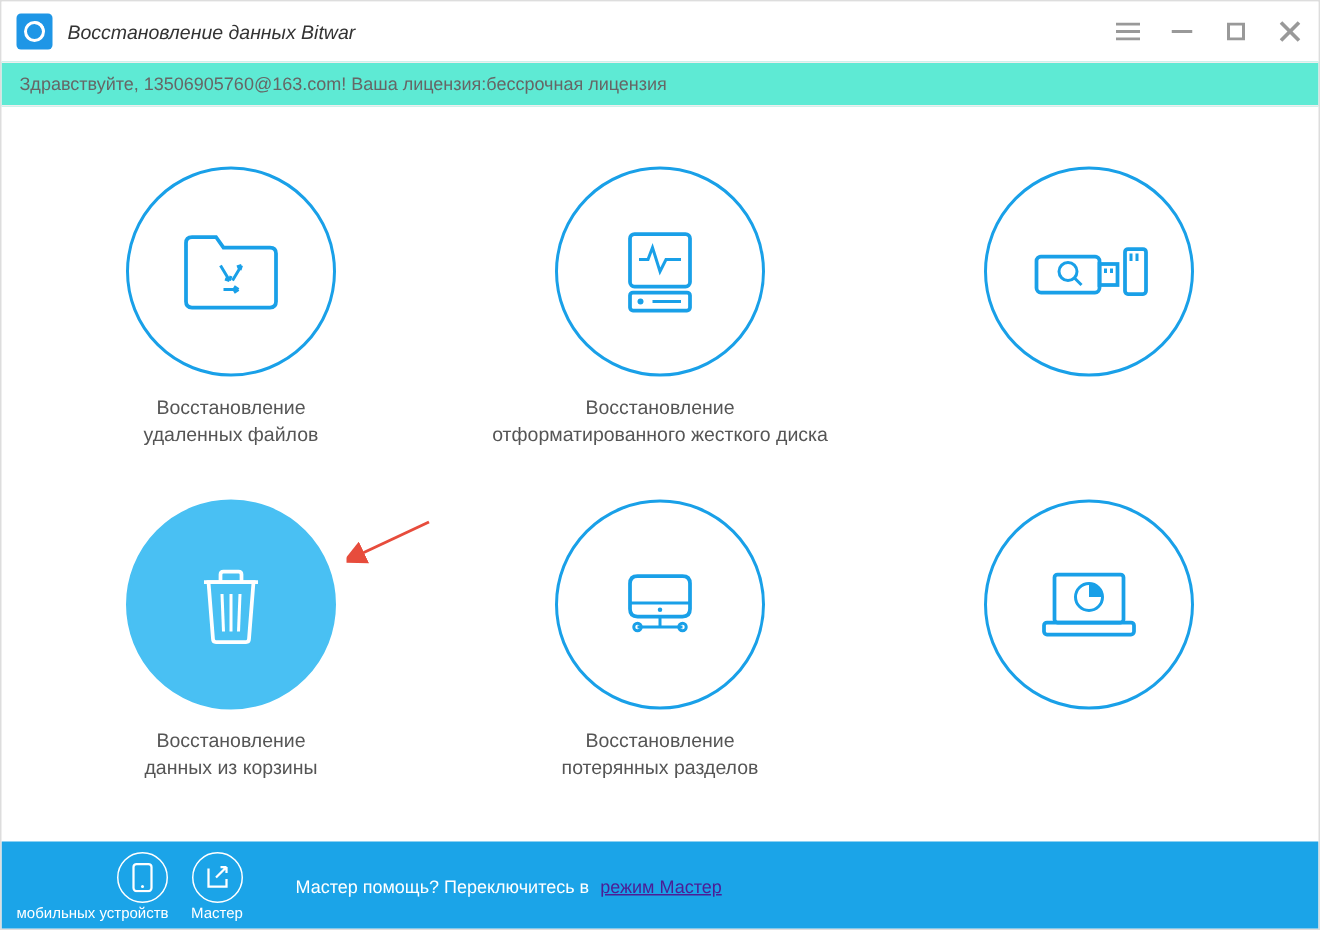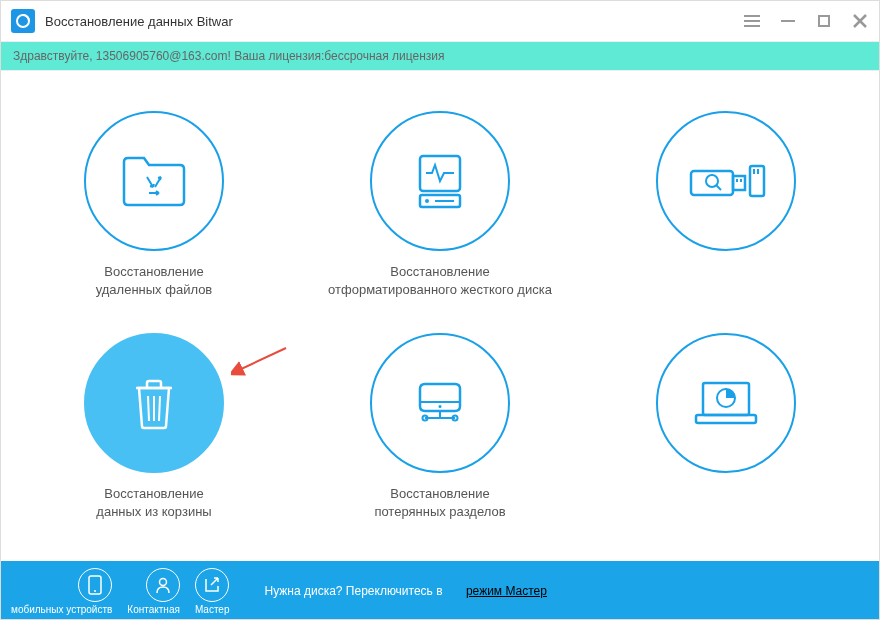"Восстановление данных Bitwar" .app-title { font-style: none -> italic }
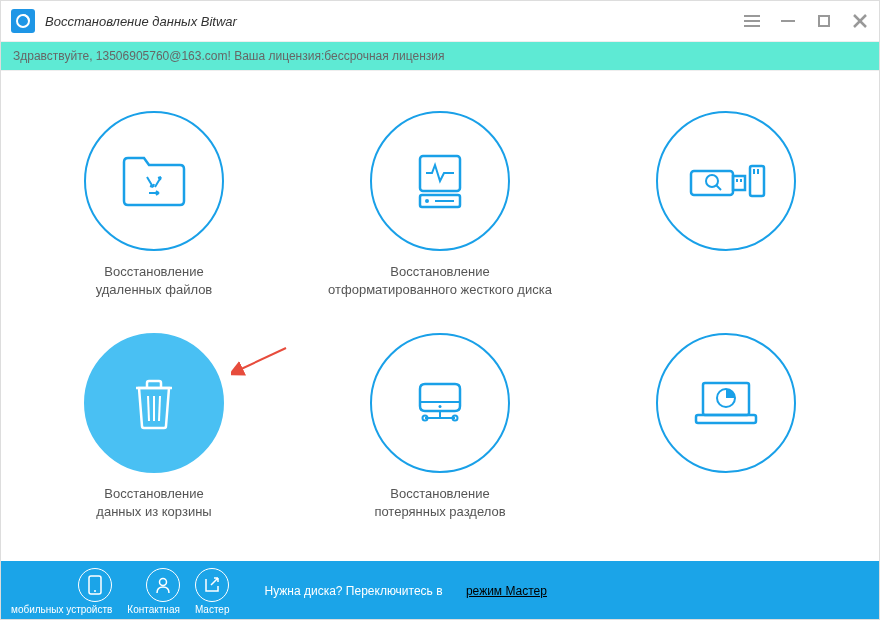"Нужна диска? Переключитесь в" span { text: Нужна диска -> Мастер помощь }
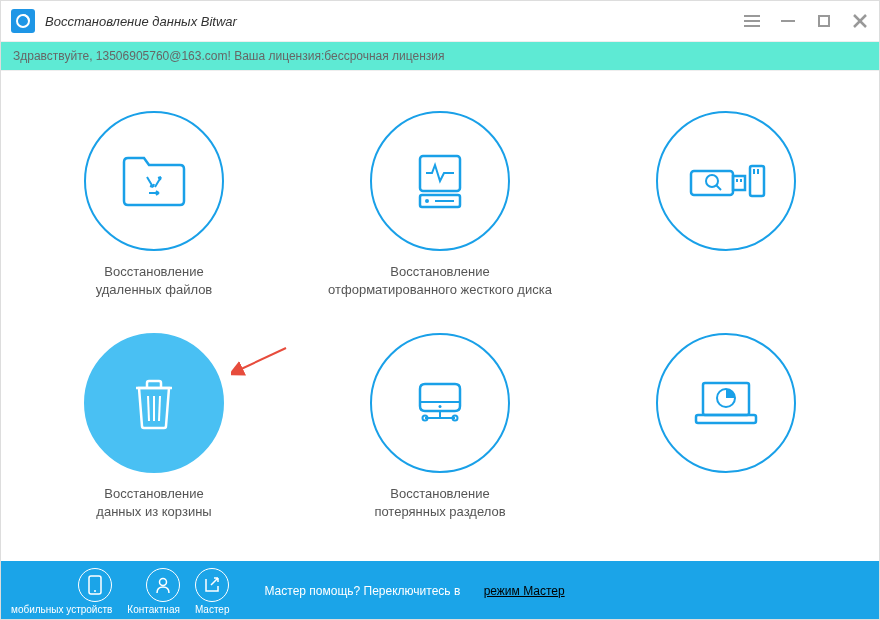"режим Мастер" .footer-link { color: #000000 -> #4c1d95; margin-left: 20px -> 4px }
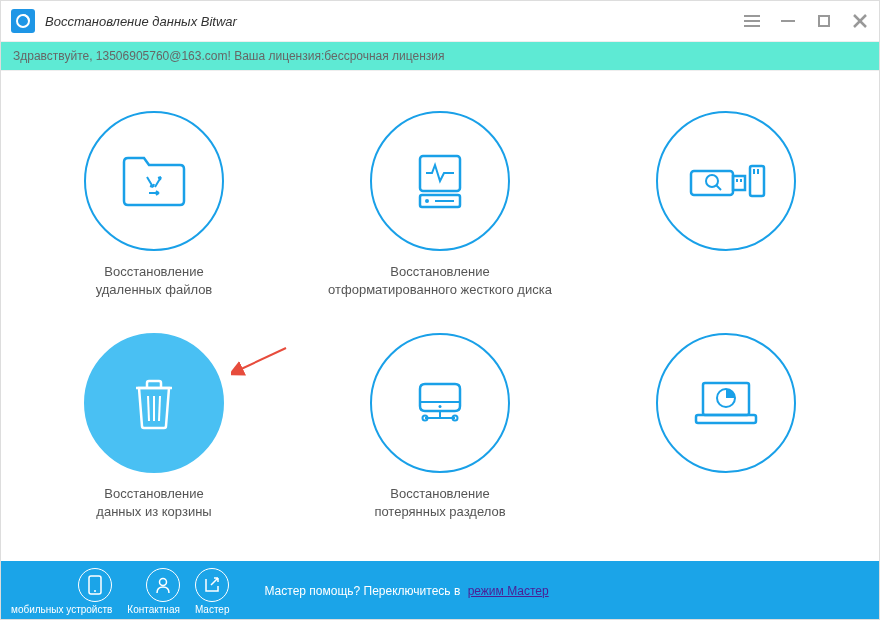"Контактная" div.footer-btn { html: <div> <div> <svg> <circle></circle> <path></path> </svg> </div> <div>Контактная</div> </div> -> none }
